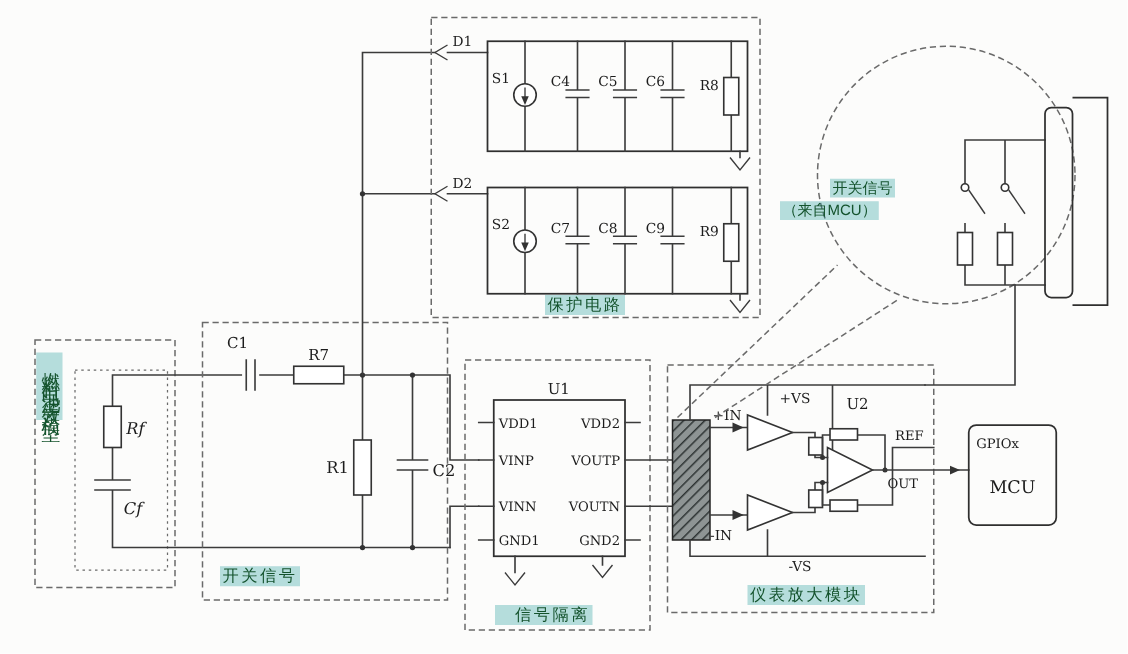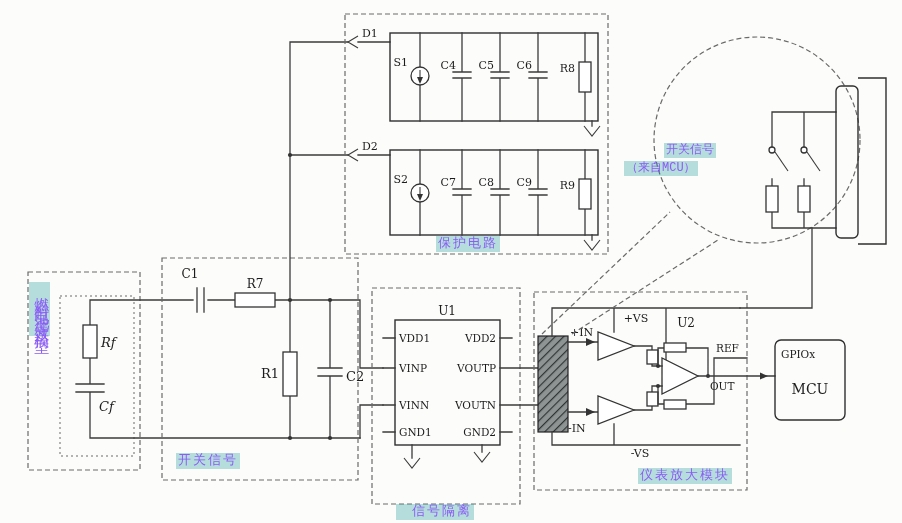"开关信号" .zh { color: #8b5cf6 -> #14532d; font-family: Liberation Mono, monospace -> Liberation Sans, sans-serif }
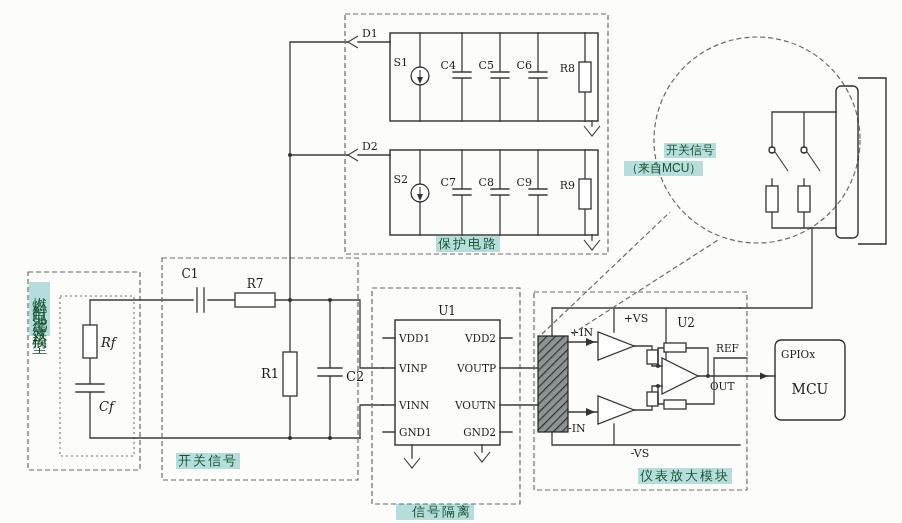"仪表放大模块" div.zh { margin-left: 40px -> none }
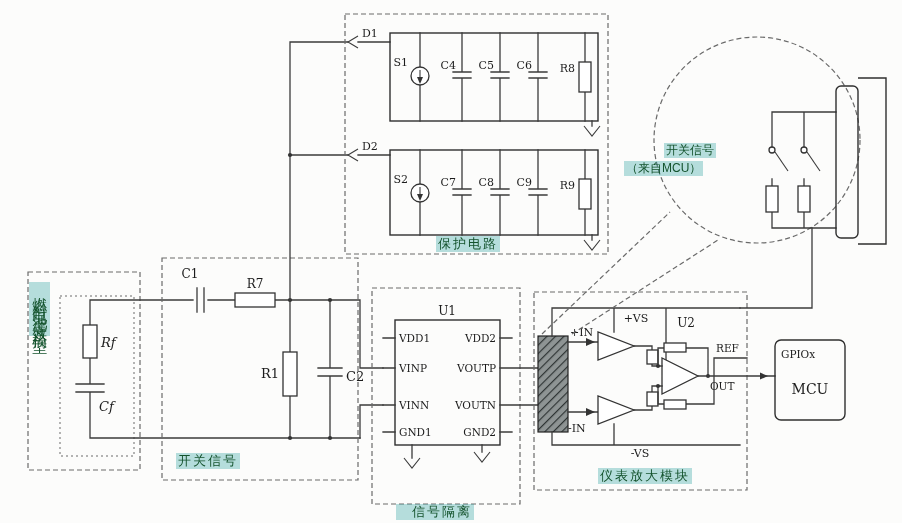"信号隔离" div.zh { top: 504px -> 484px }
